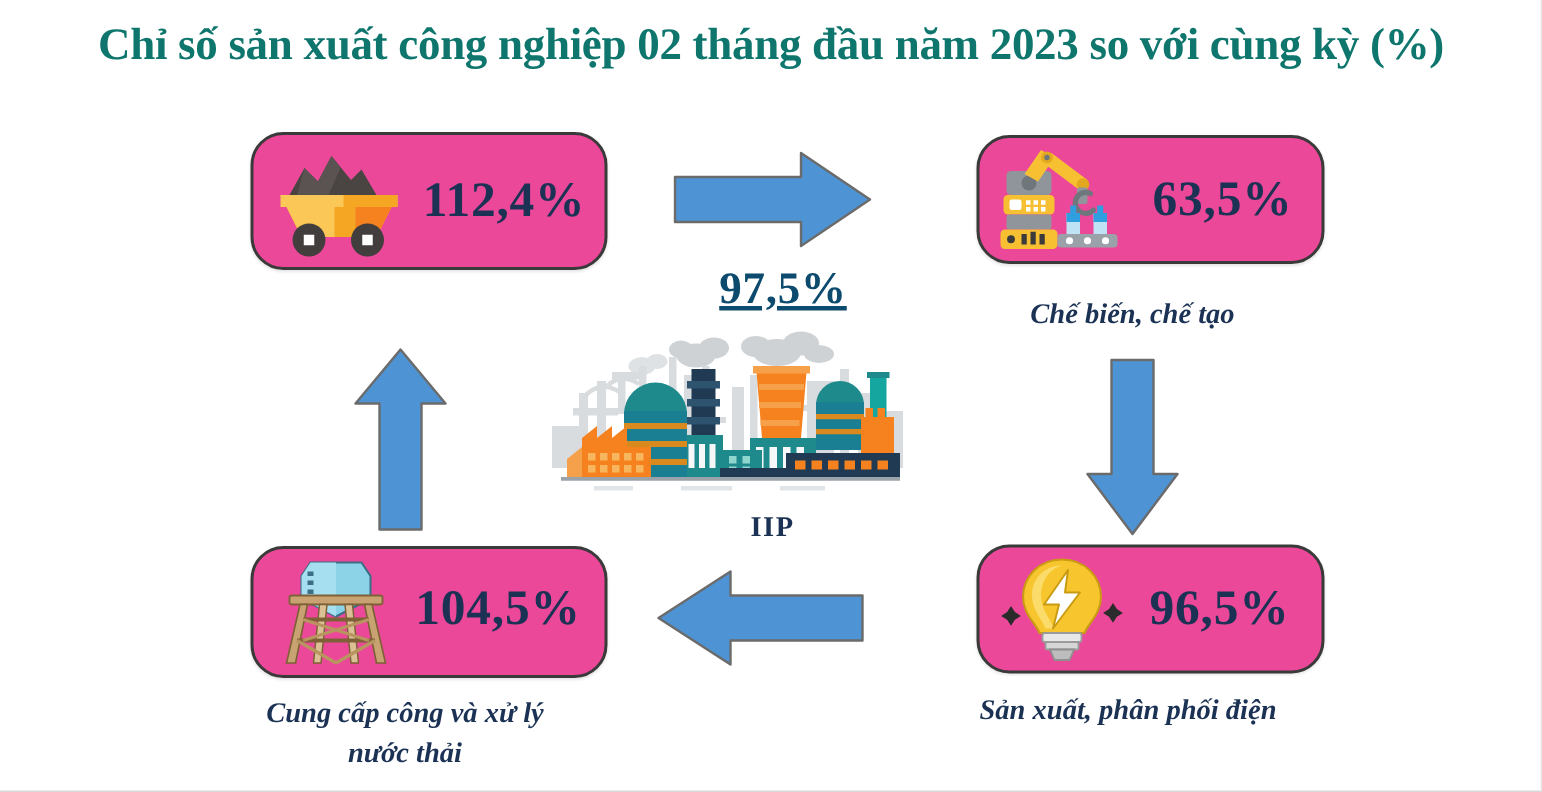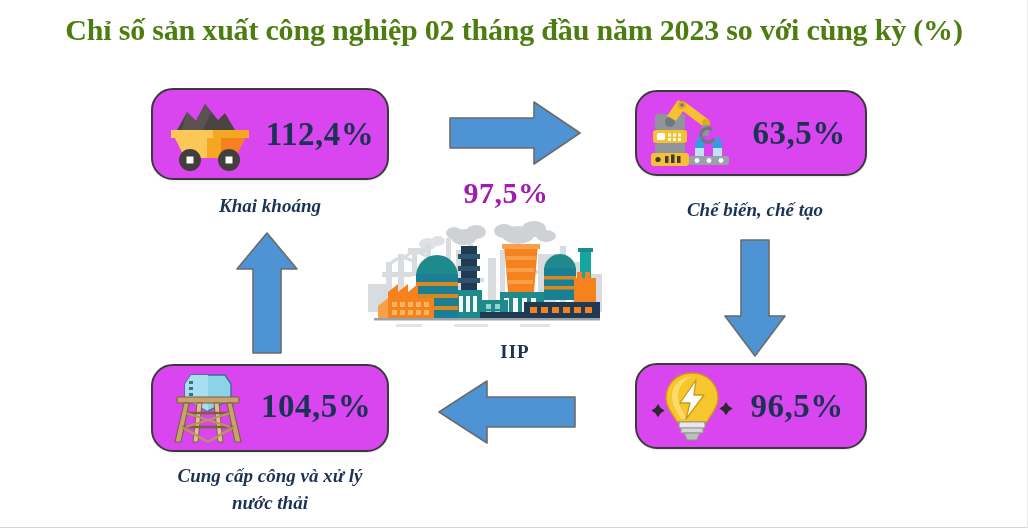"Chỉ số sản xuất công" #title { color: #4d7c0f -> #0f766e }
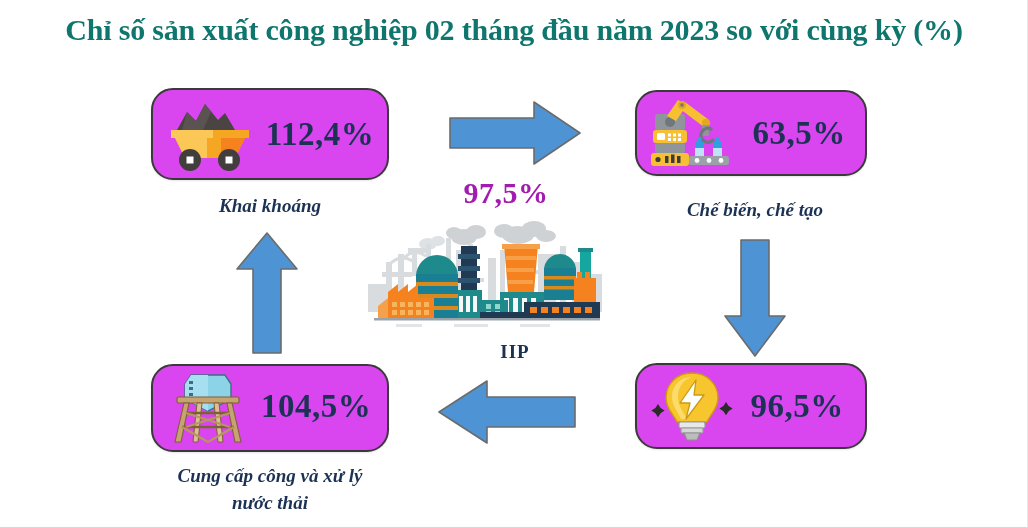"112,4%" .card { background: #d946ef -> #ec4899; margin-left: none -> 16px }
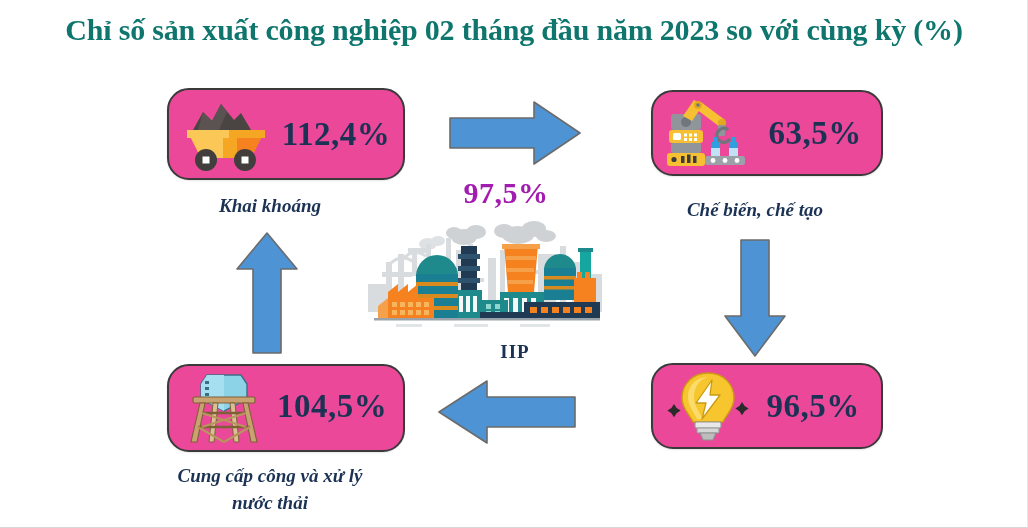"Khai khoáng" div.caption { html: <div>Khai khoáng</div> -> none }
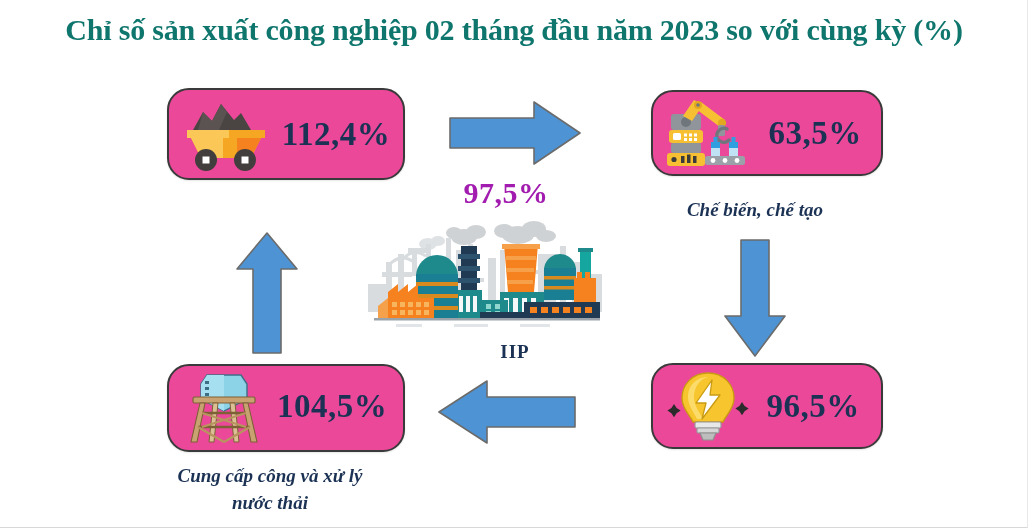"97,5%" #center-value { color: #a21caf -> #0c4a6e; left: 386px -> 402px; text-decoration: none -> underline }
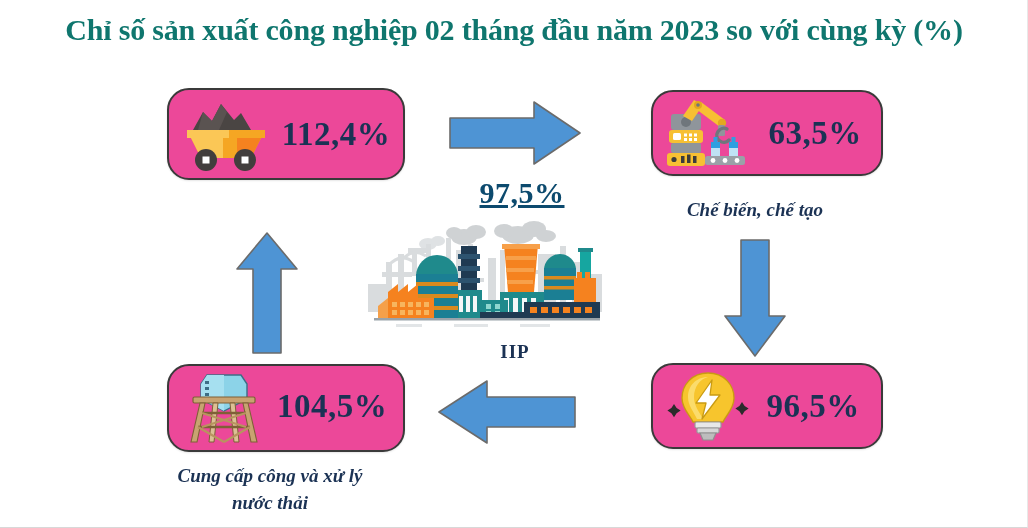"Sản xuất, phân phối điện" div.caption { html: none -> <div>Sản xuất, phân phối điện</div> }
